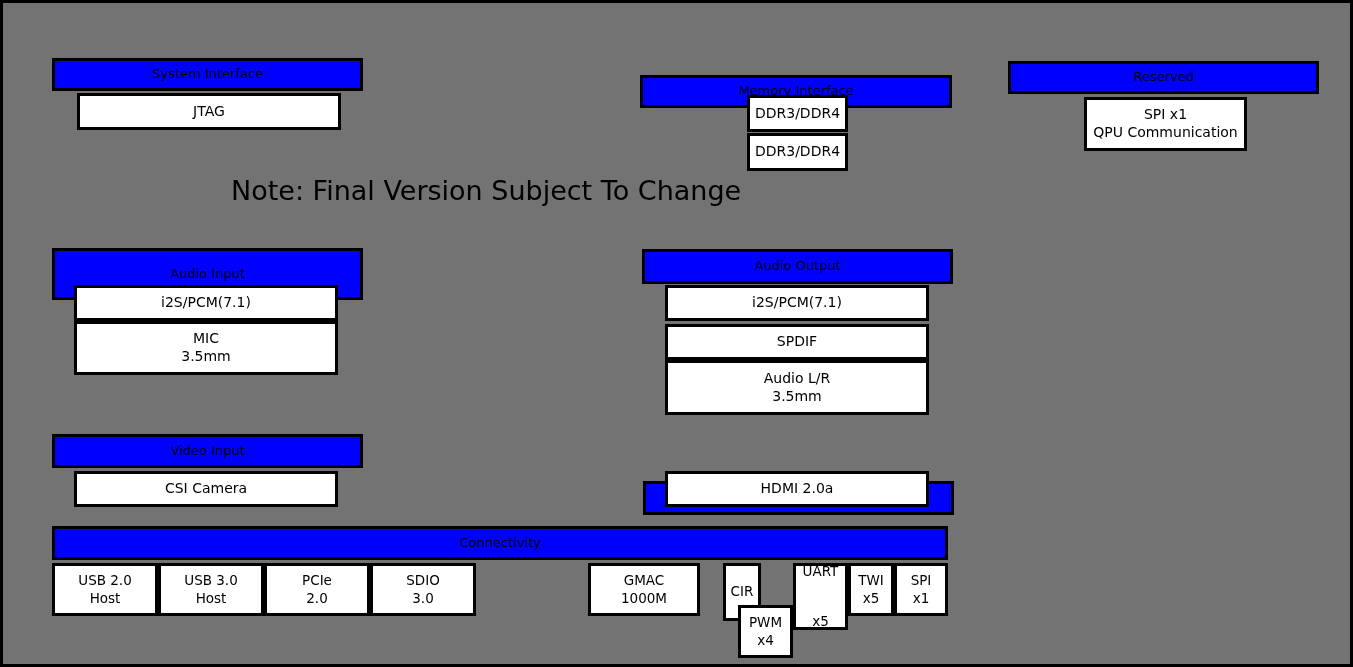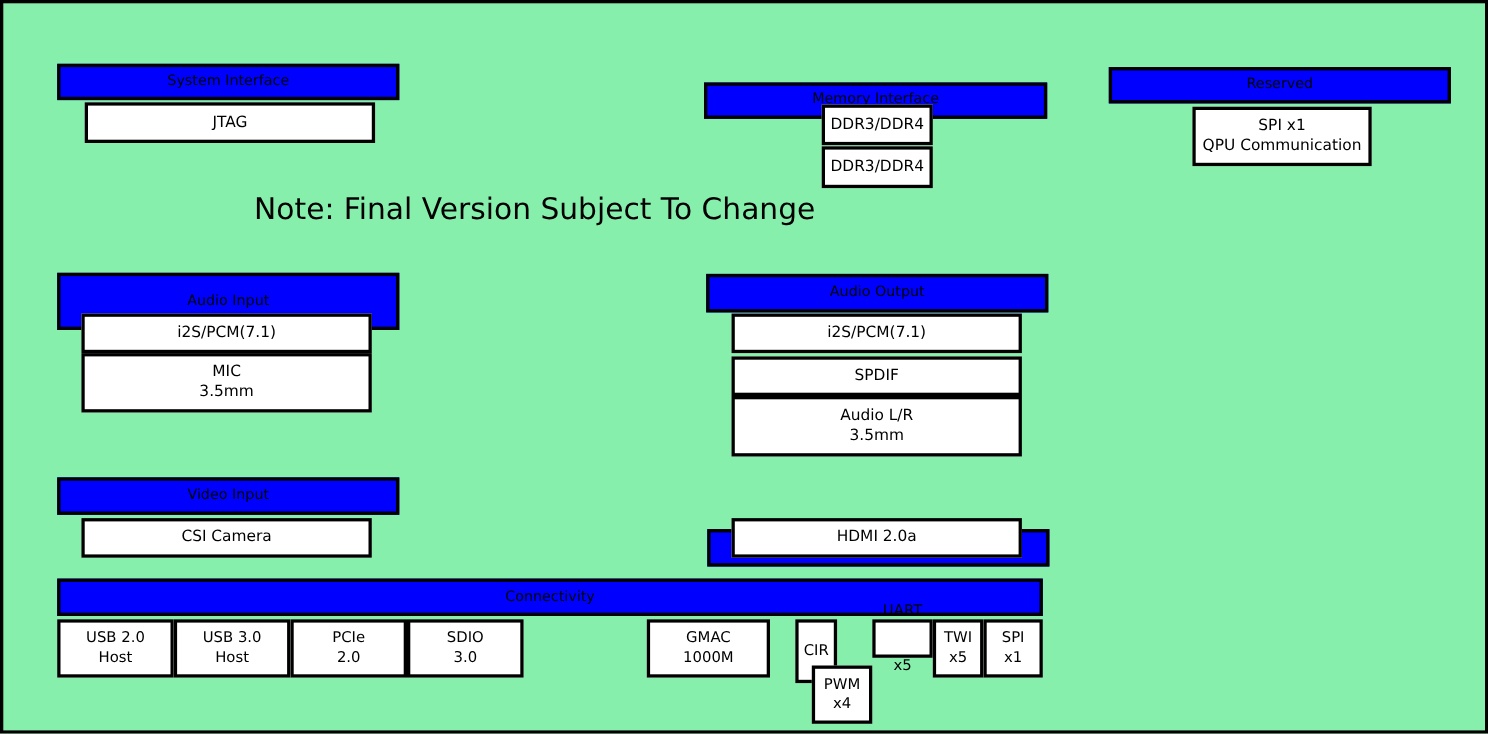"System Interface" #canvas { background: #86efac -> #737373 }
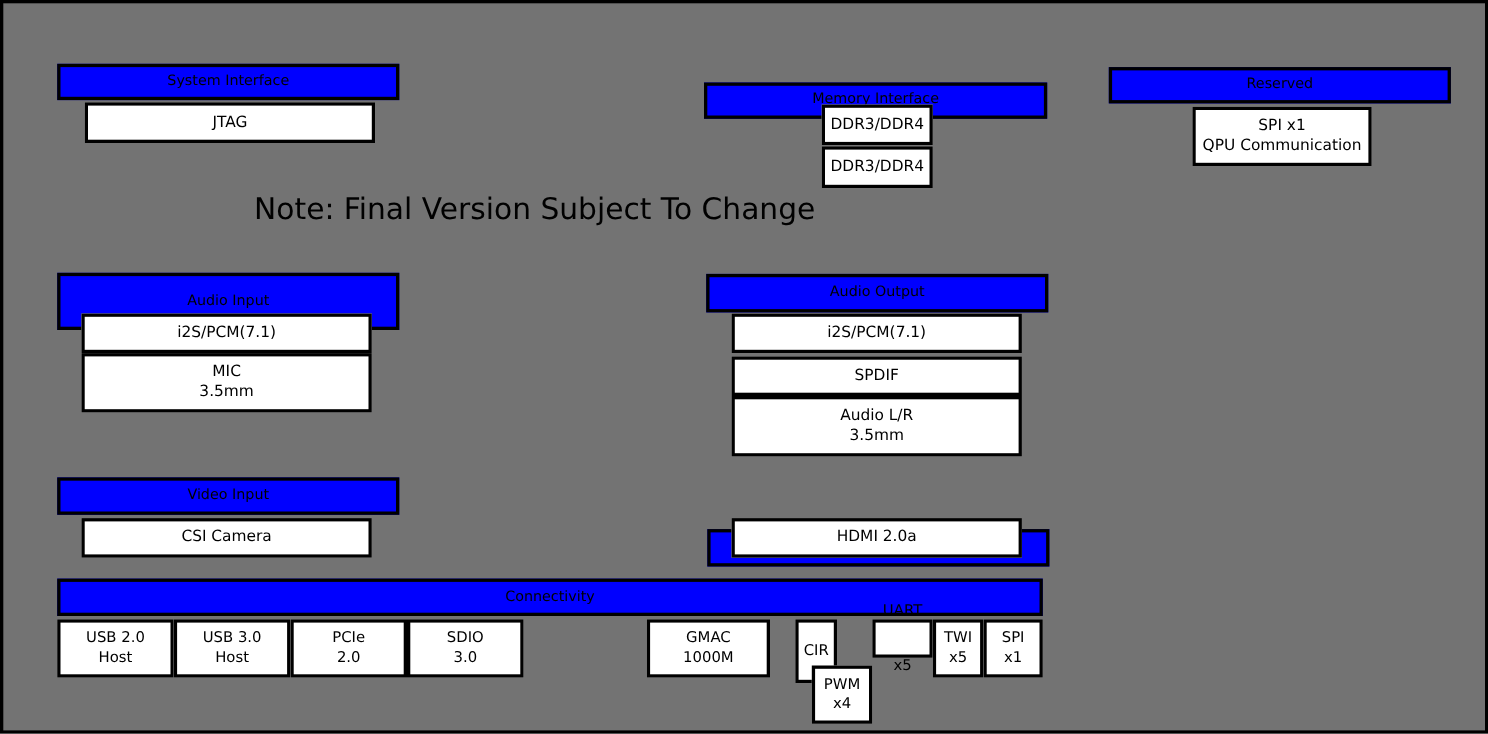"UART" div.conn-cell { height: 35px -> 67px }
